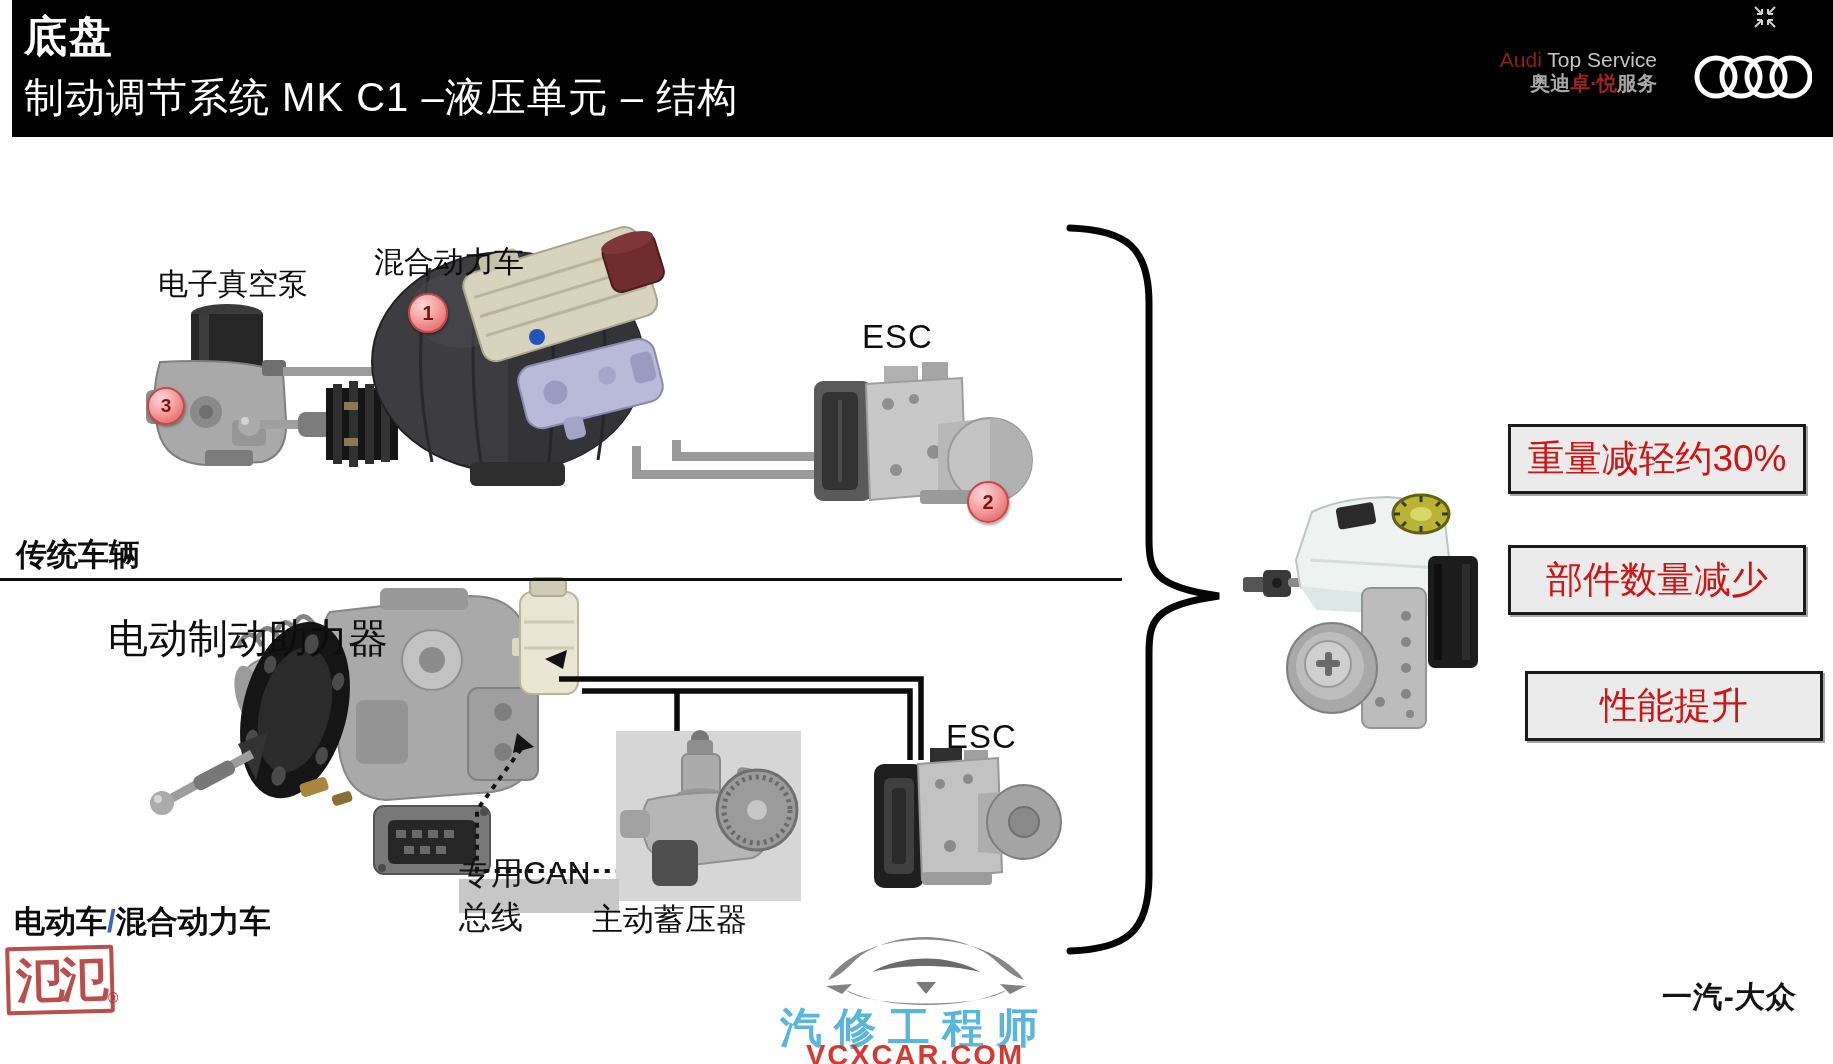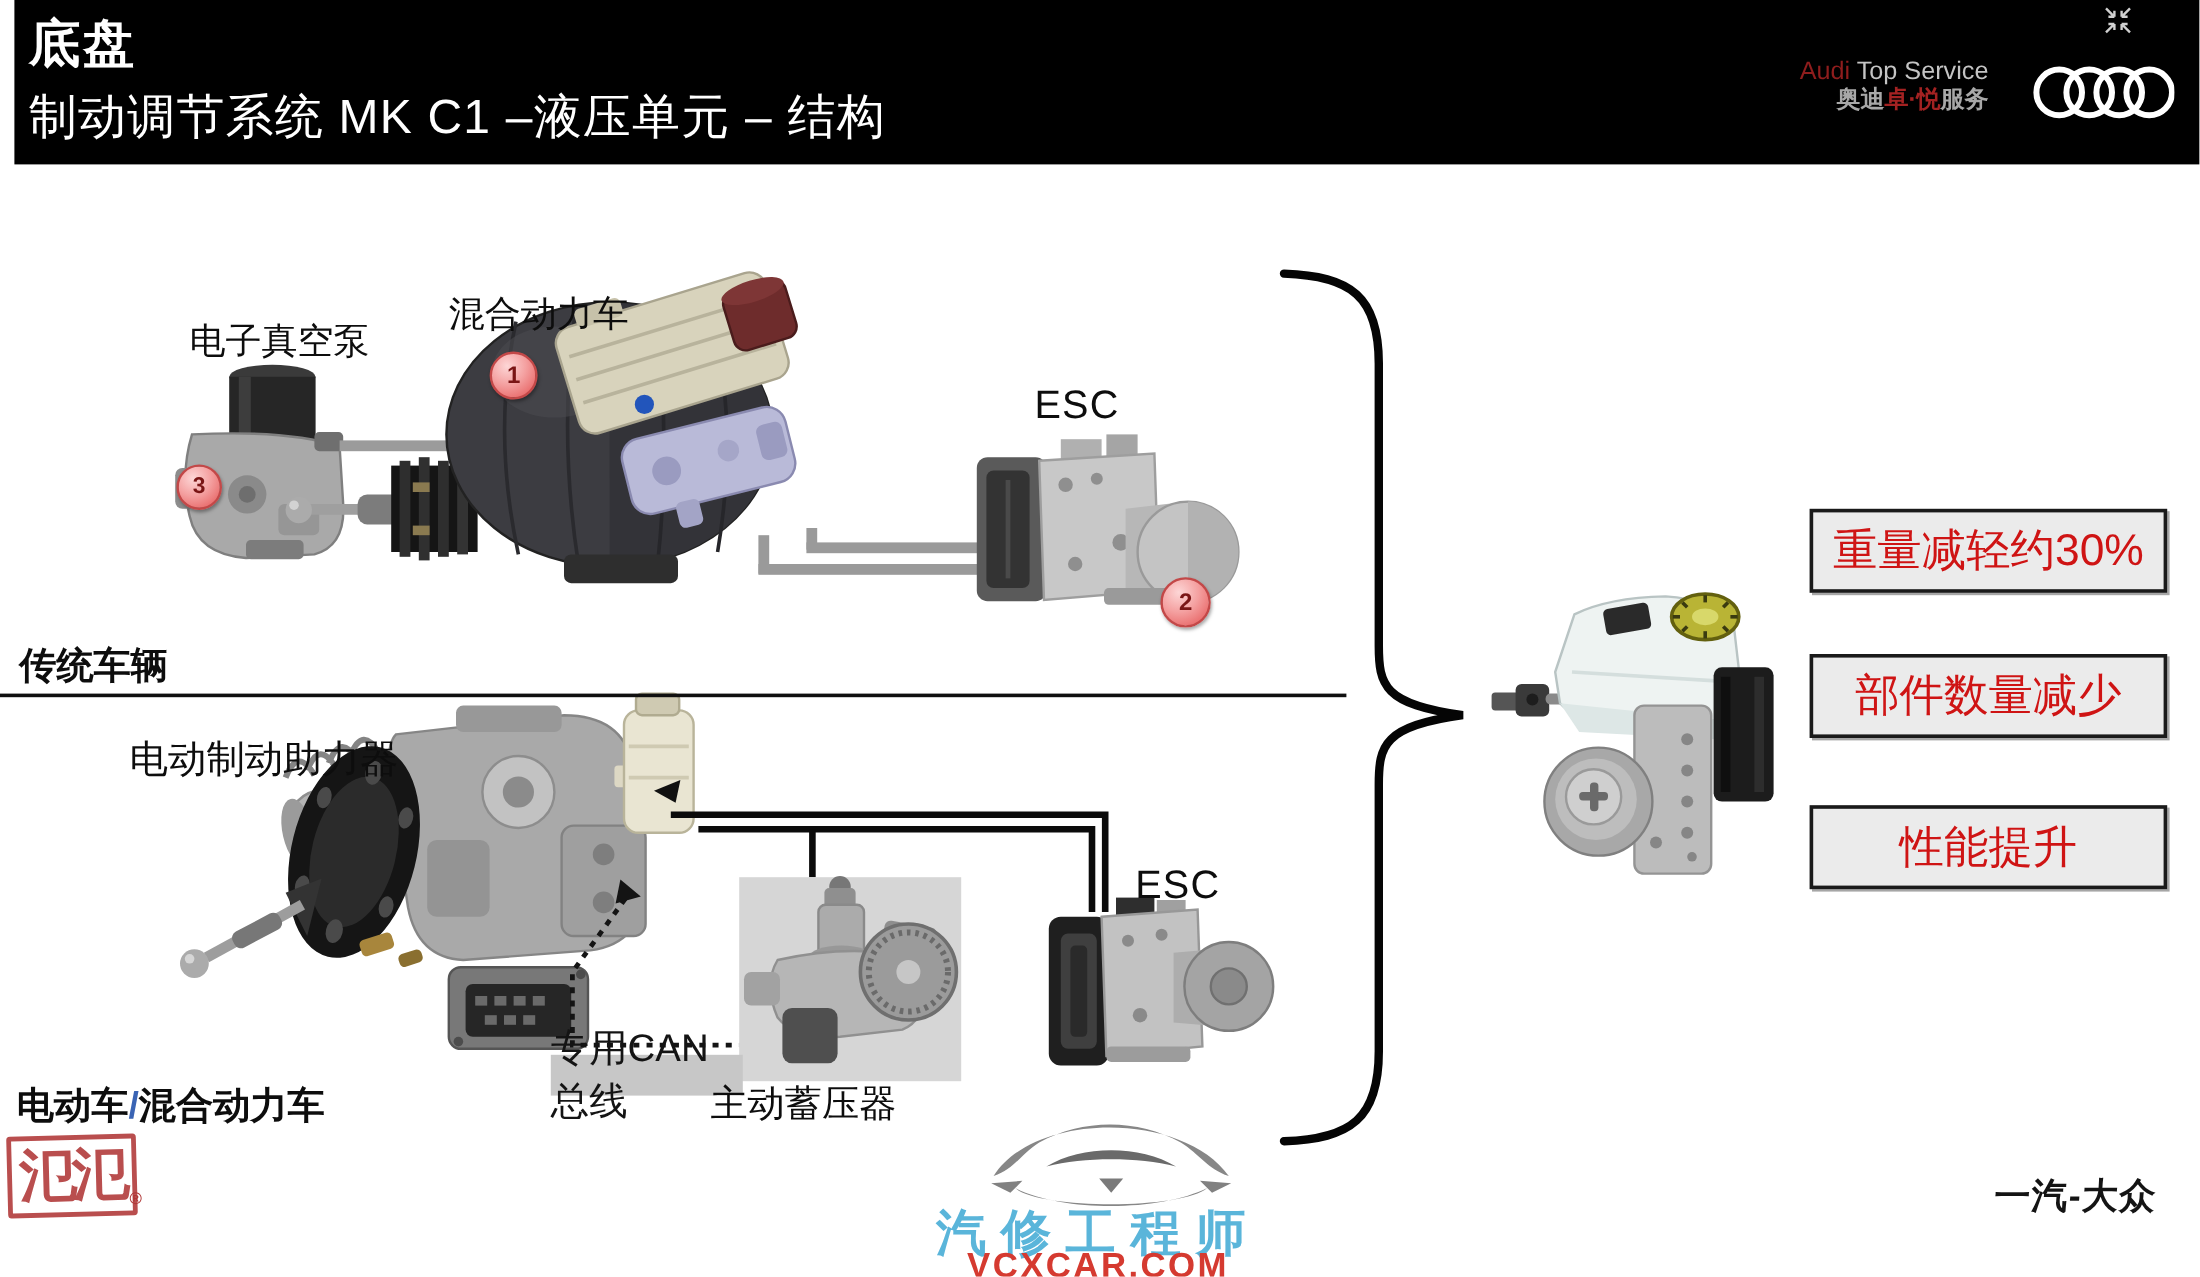"电动制动助力器" .lbl-ebooster { font-size: 32px -> 40px }
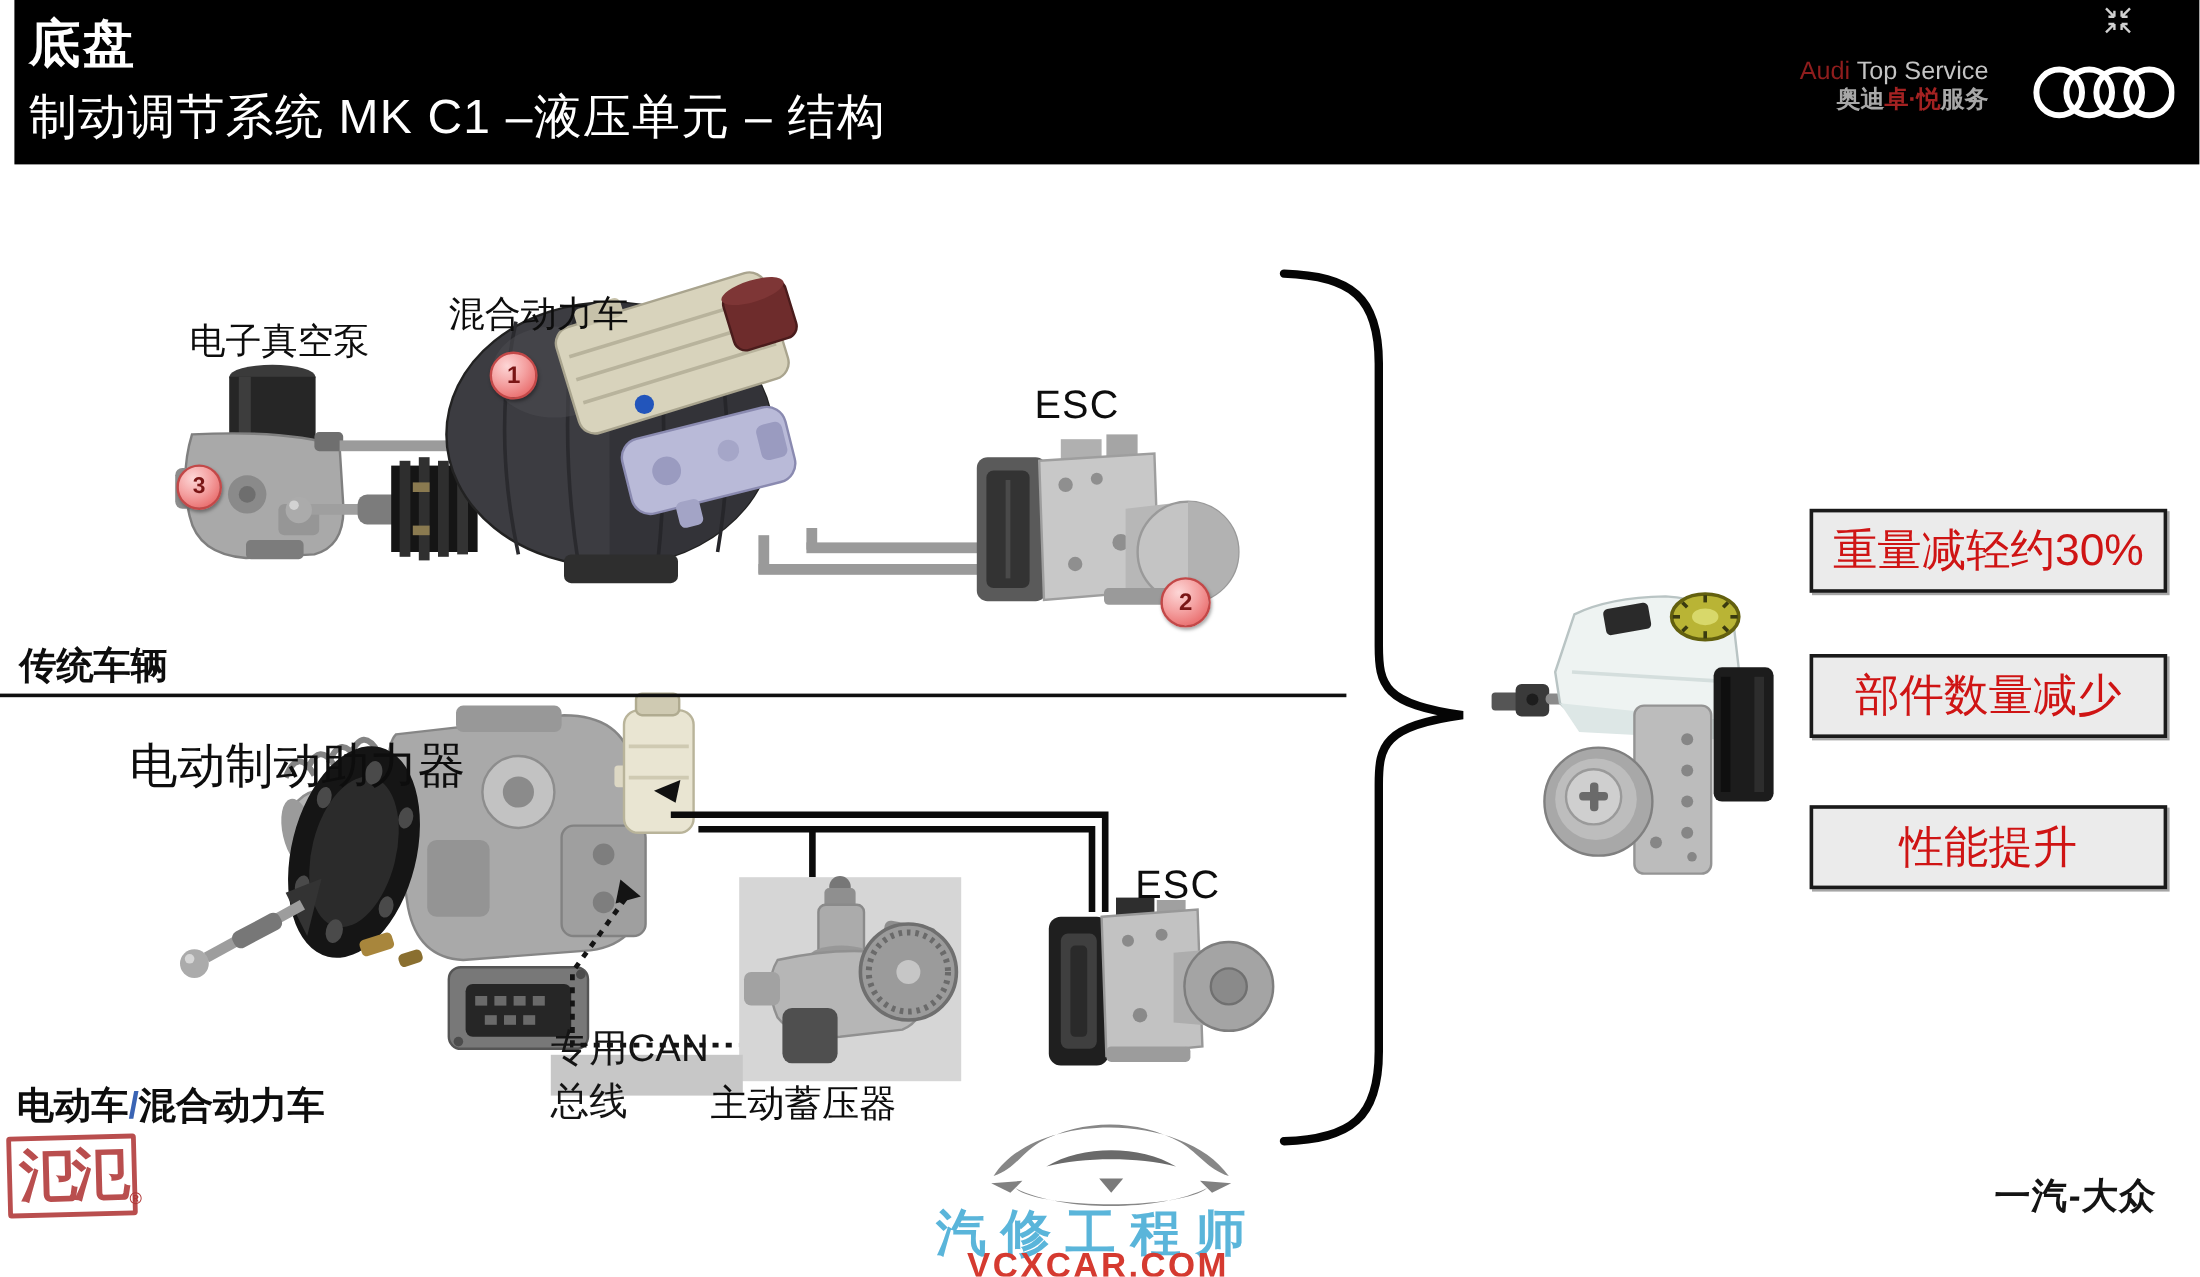"性能提升" .b2 { margin-left: none -> 17px }
